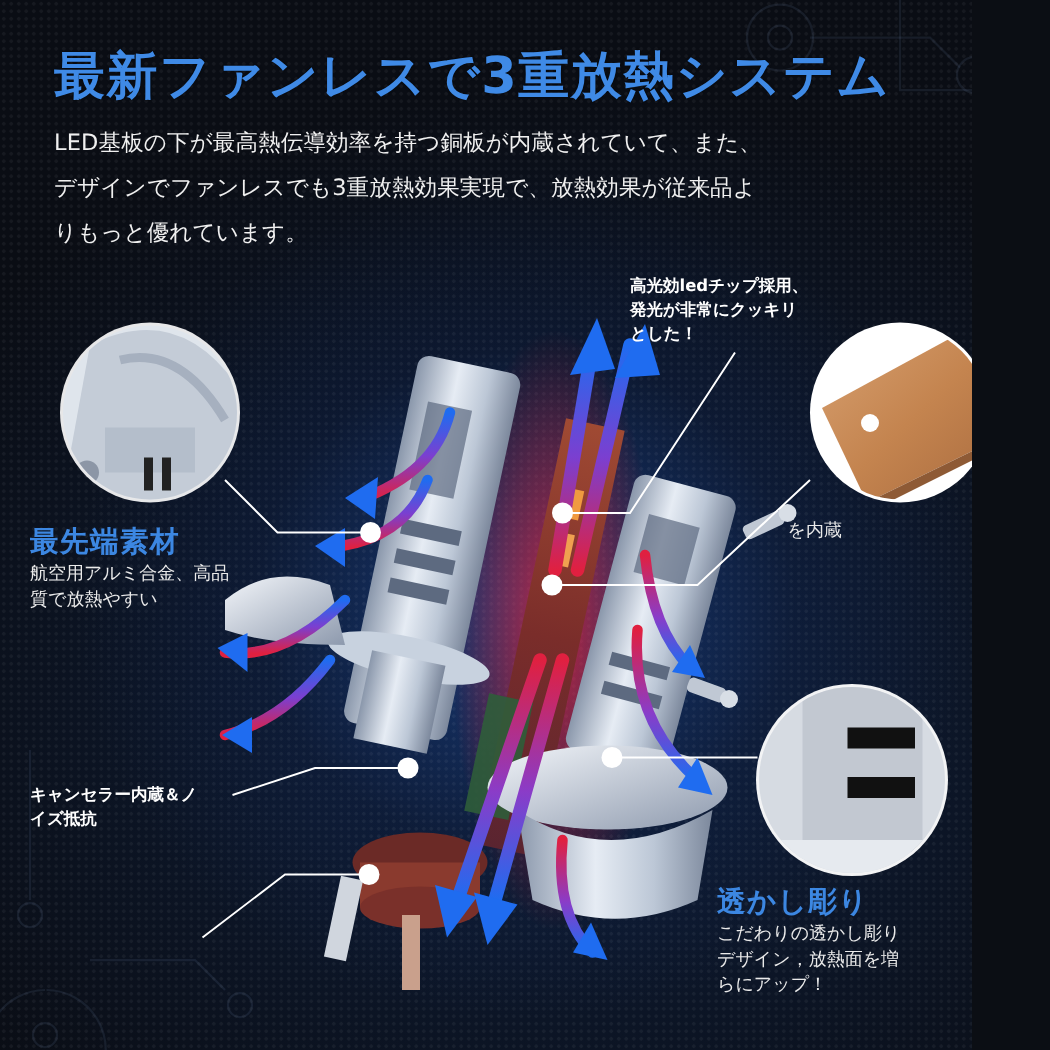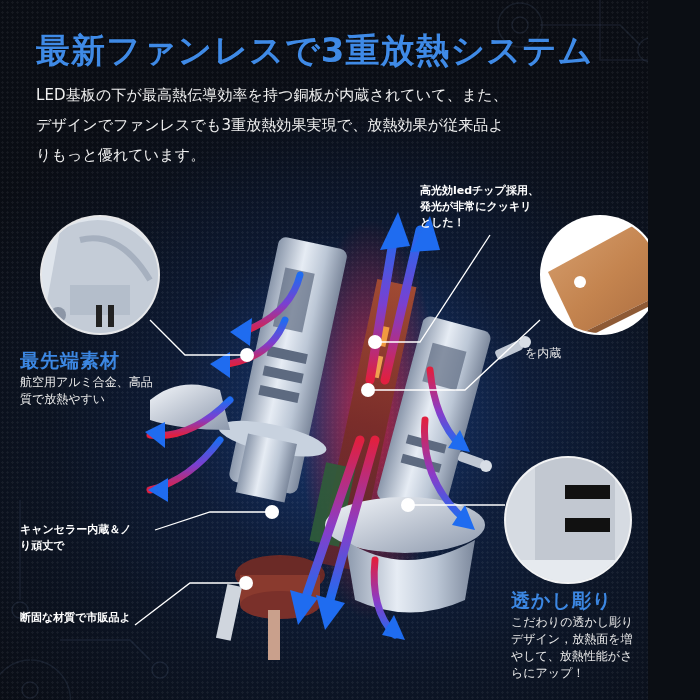"り頑丈で" div.plain { text: り頑丈で -> イズ抵抗 }
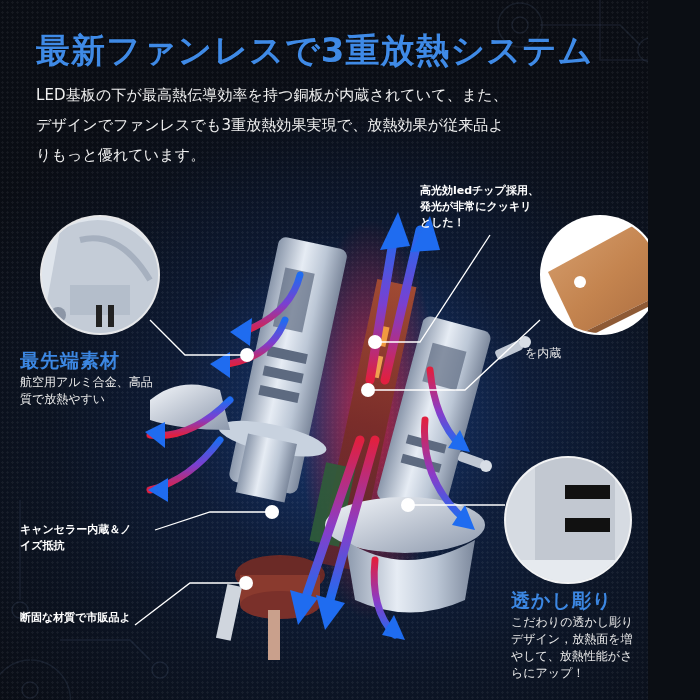"透かし彫り" div.callout { left: 511px -> 478px }
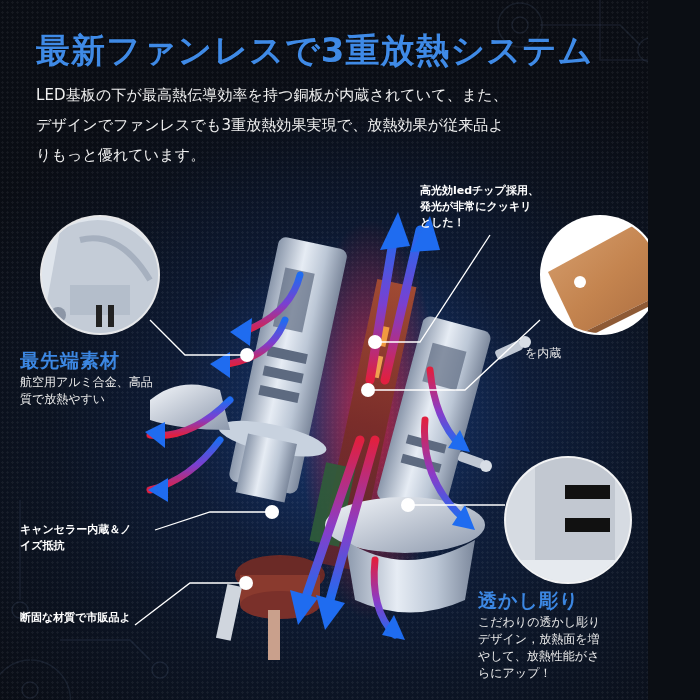"断固な材質で市販品よ" div.plain { html: <div>断固な材質で市販品よ</div> -> none }
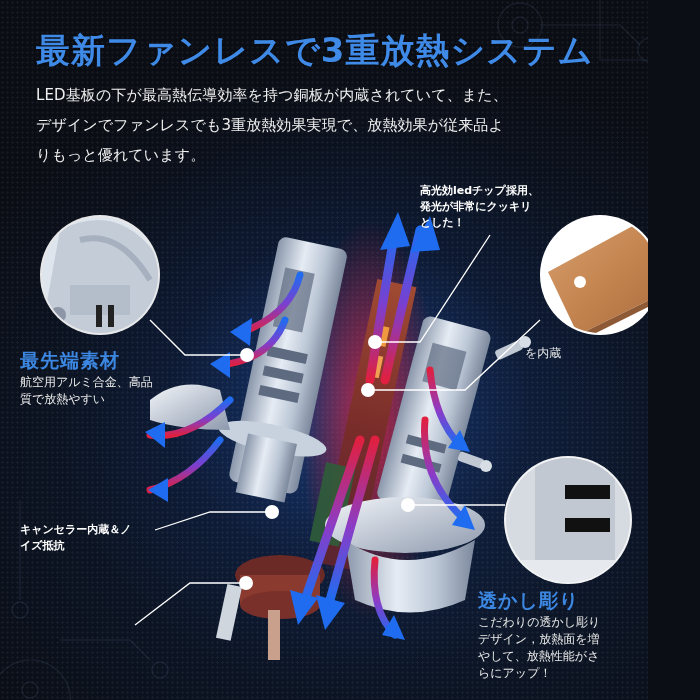"やして、放熱性能がさ" div.body { html: <div>やして、放熱性能がさ</div> -> none }
